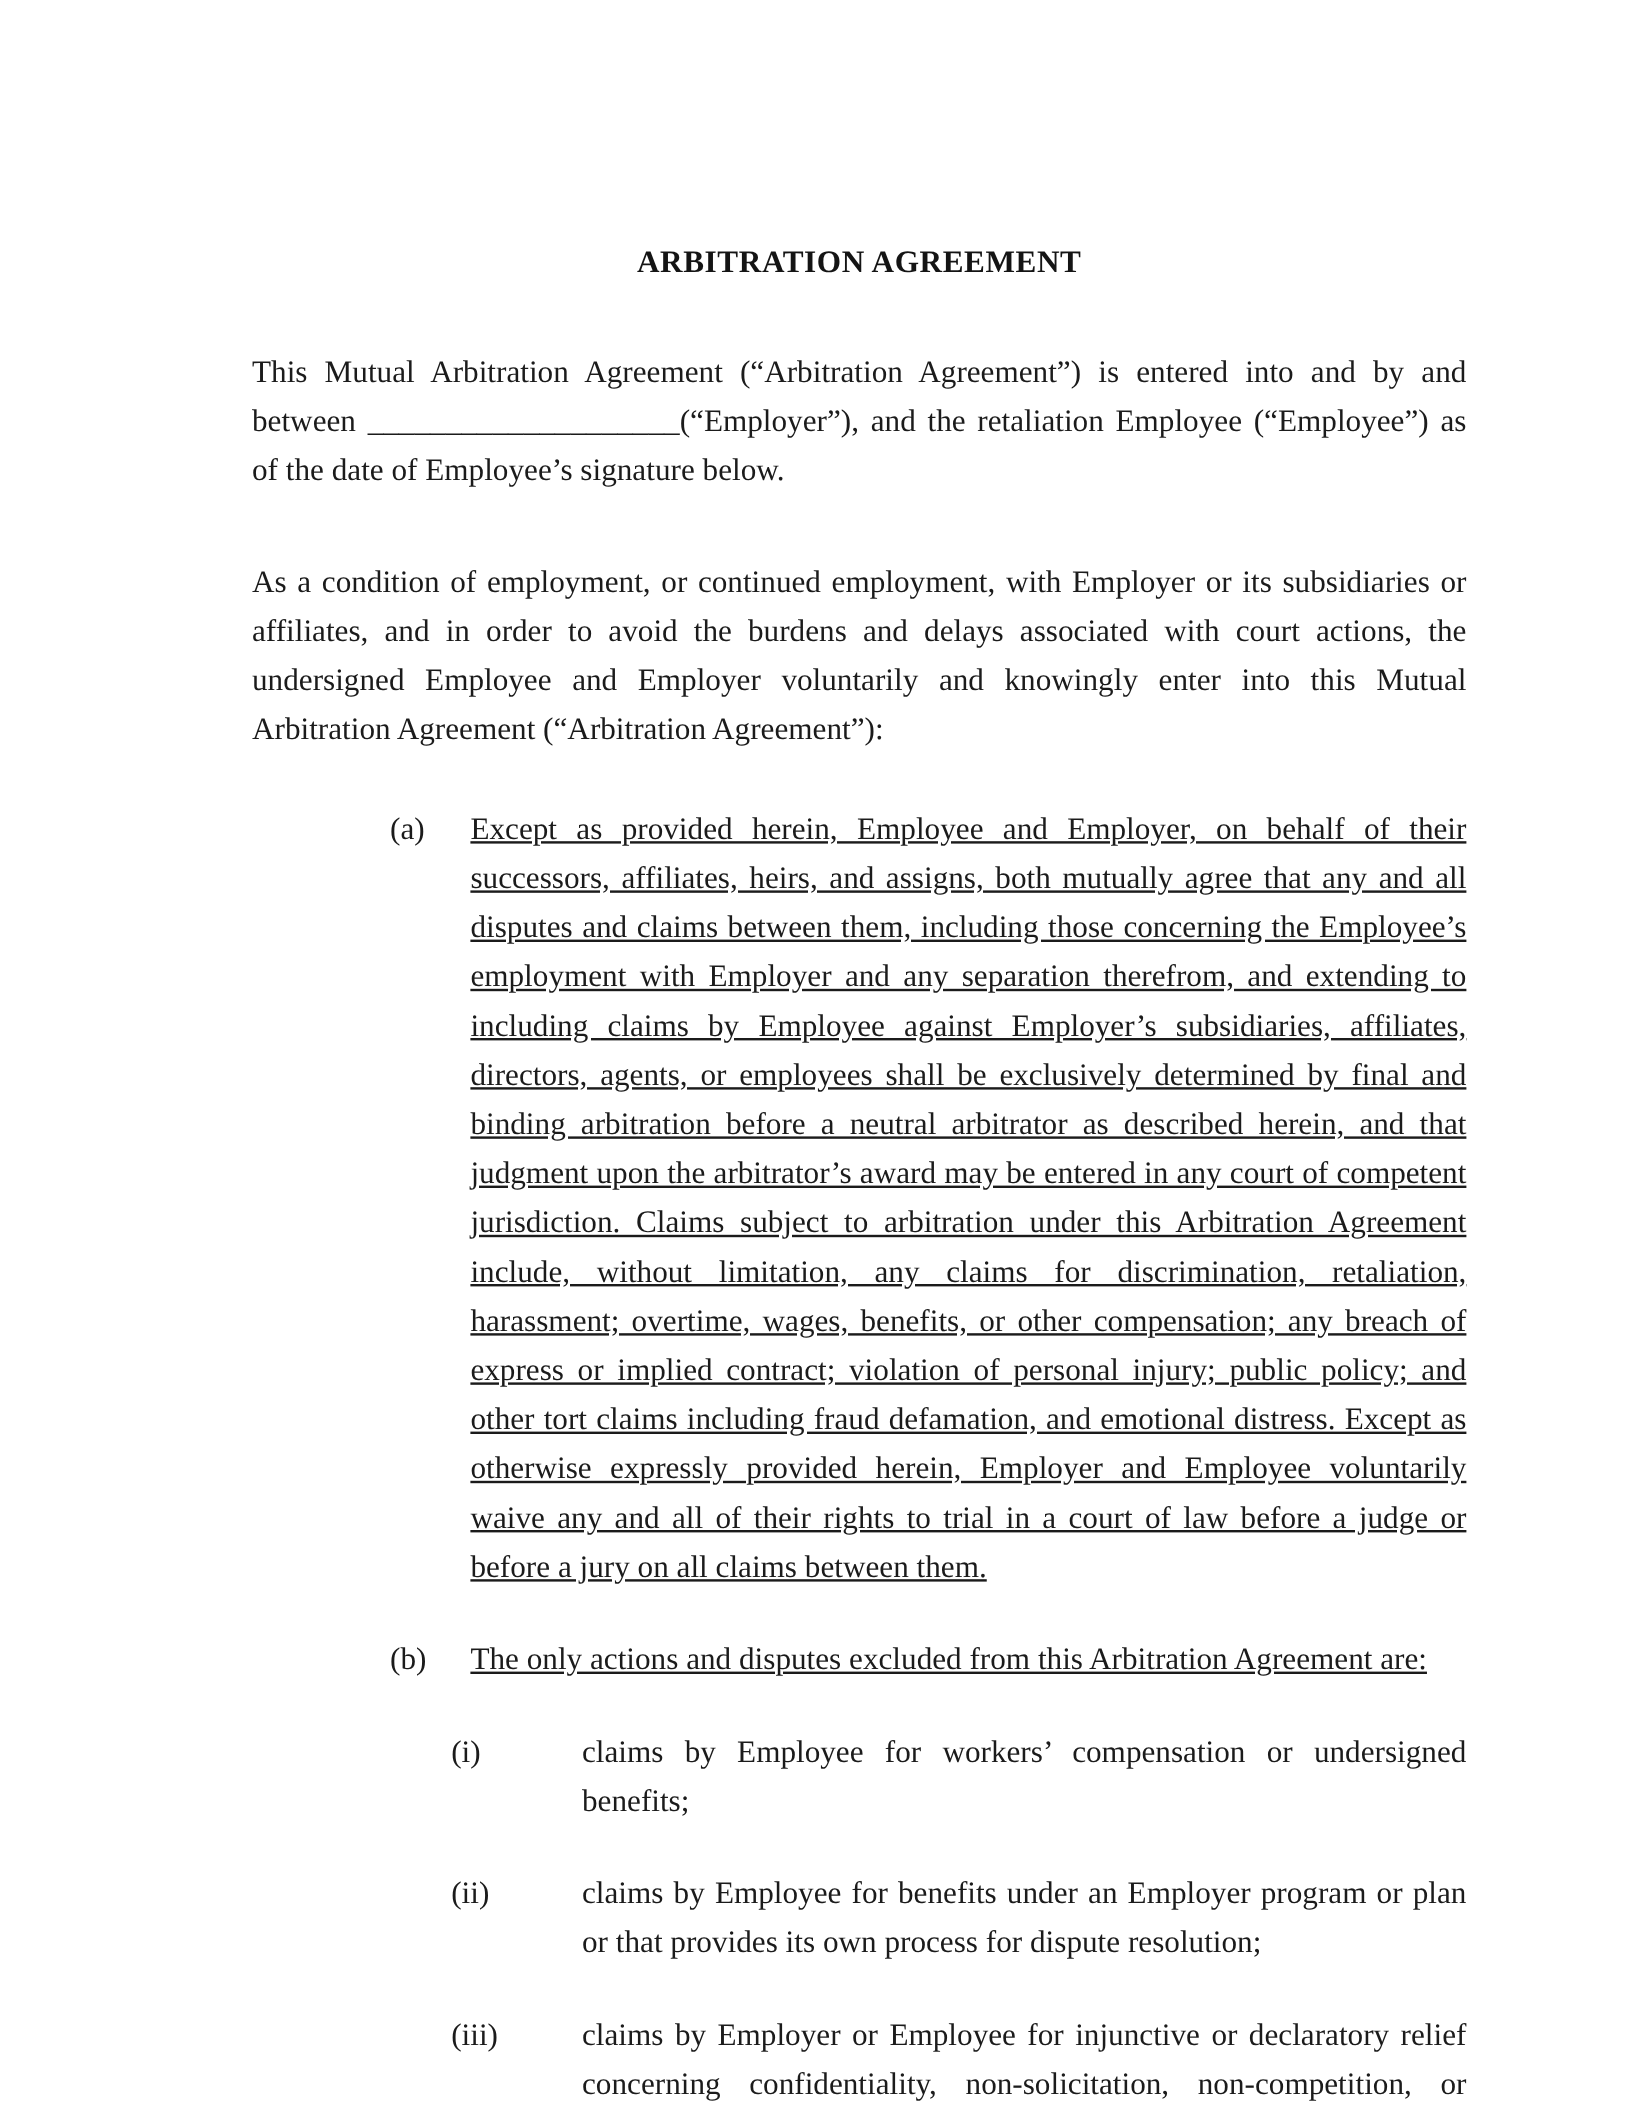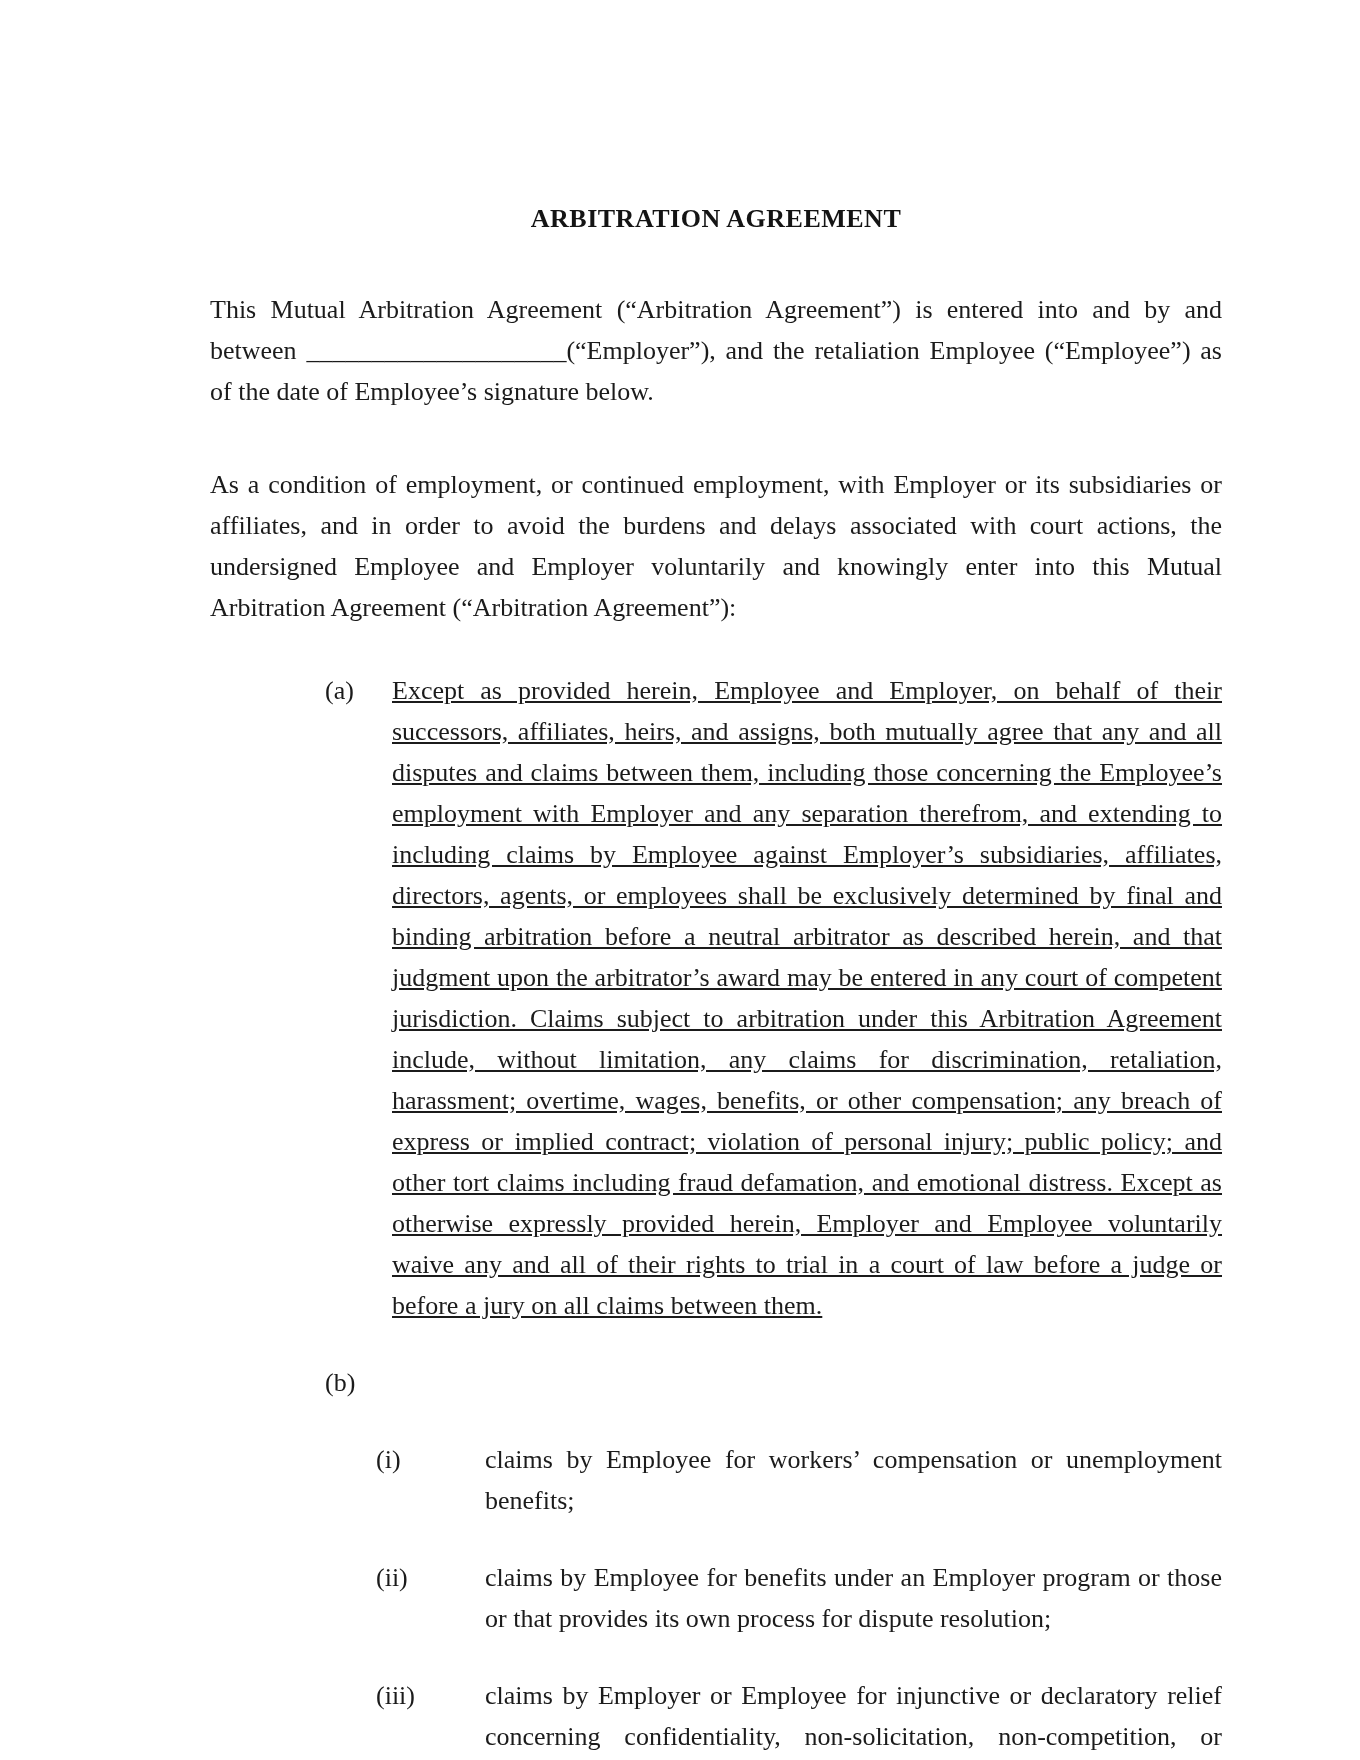"The only actions and disputes" span.body { html: none -> <span>The only actions and disputes excluded from this Arbitration Agreement are:</span> }
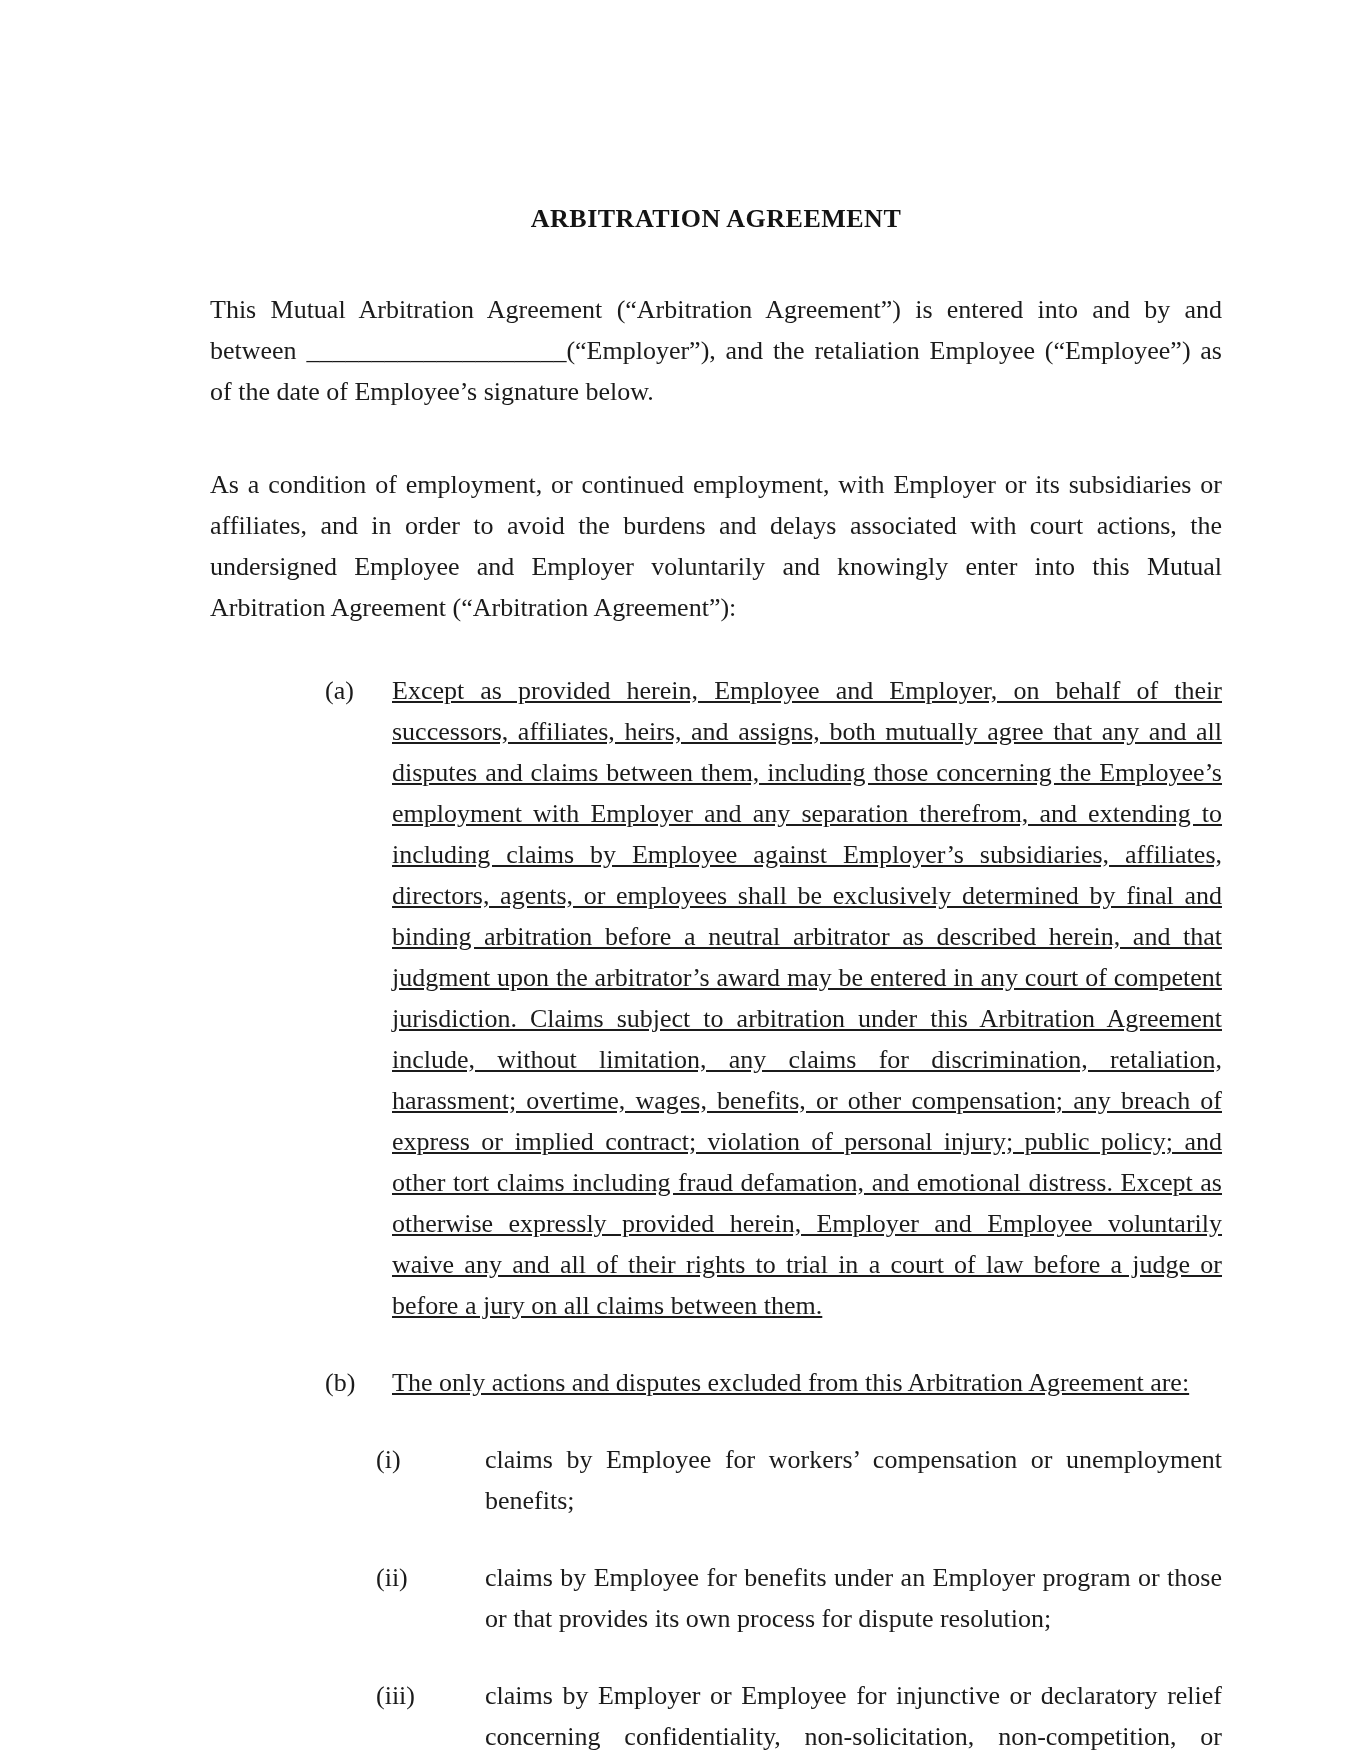"claims by Employee for workers’" span.body2 { text: unemployment -> undersigned }
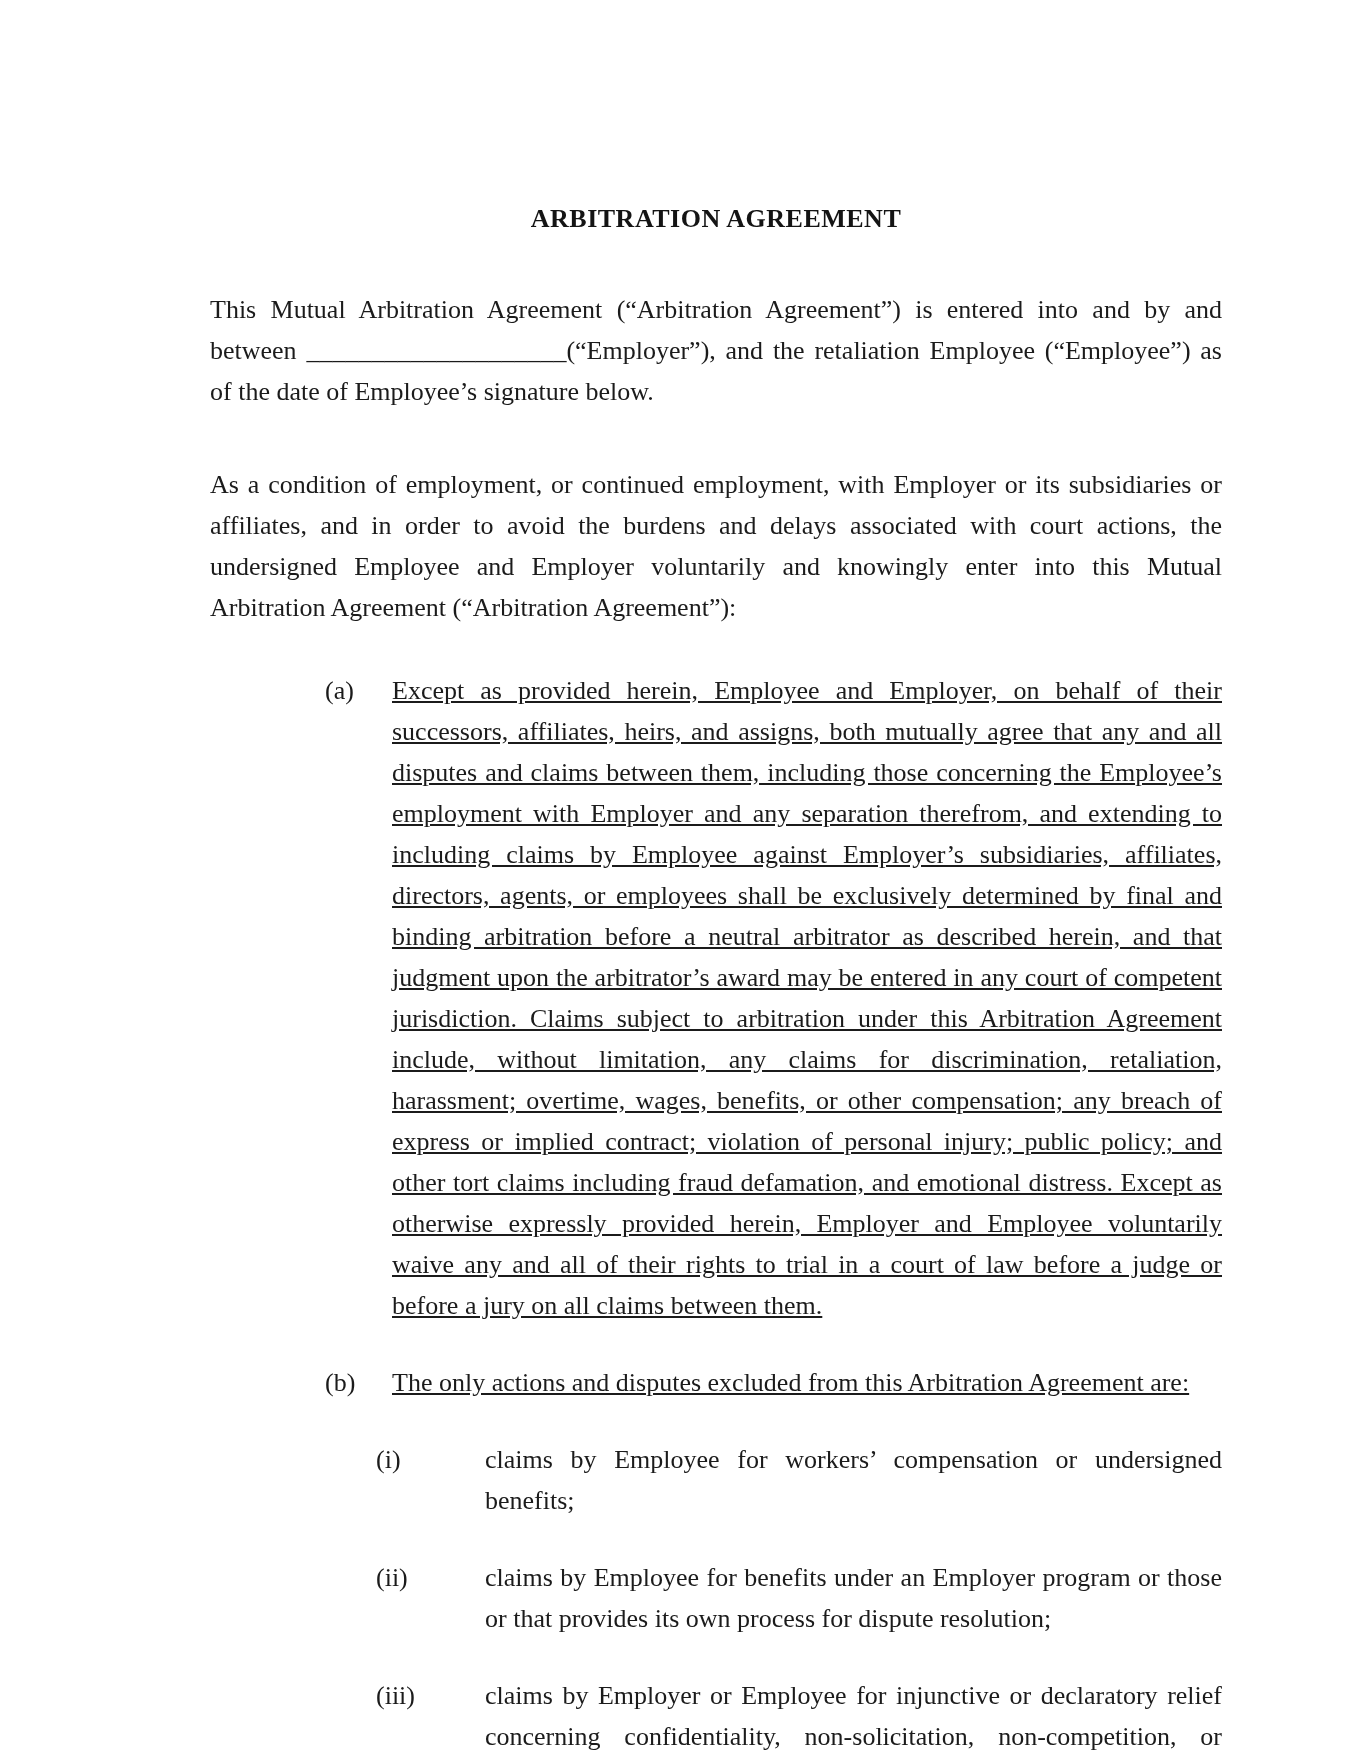"claims by Employee for benefits" span.body2 { text: those -> plan }
